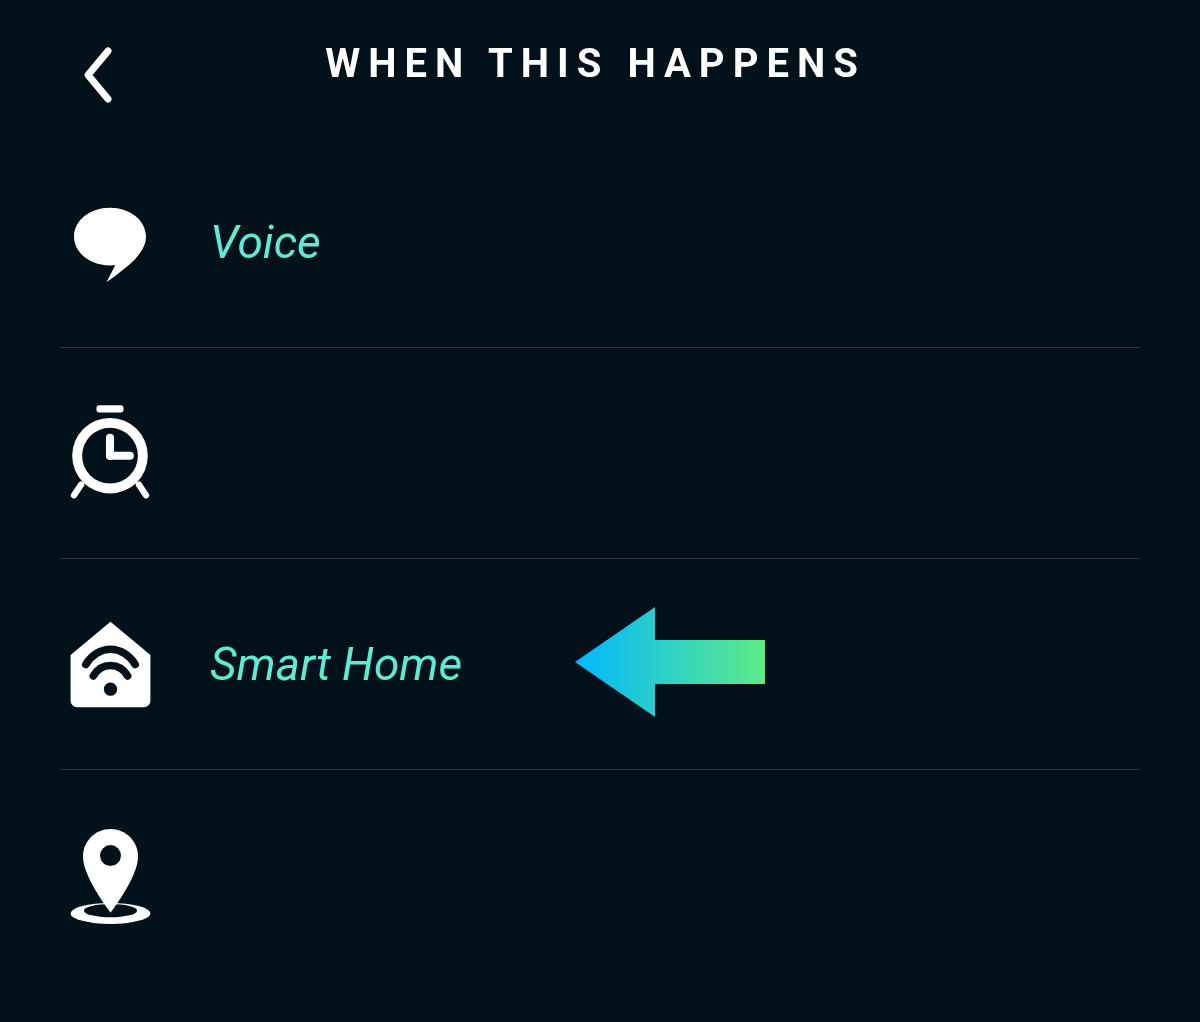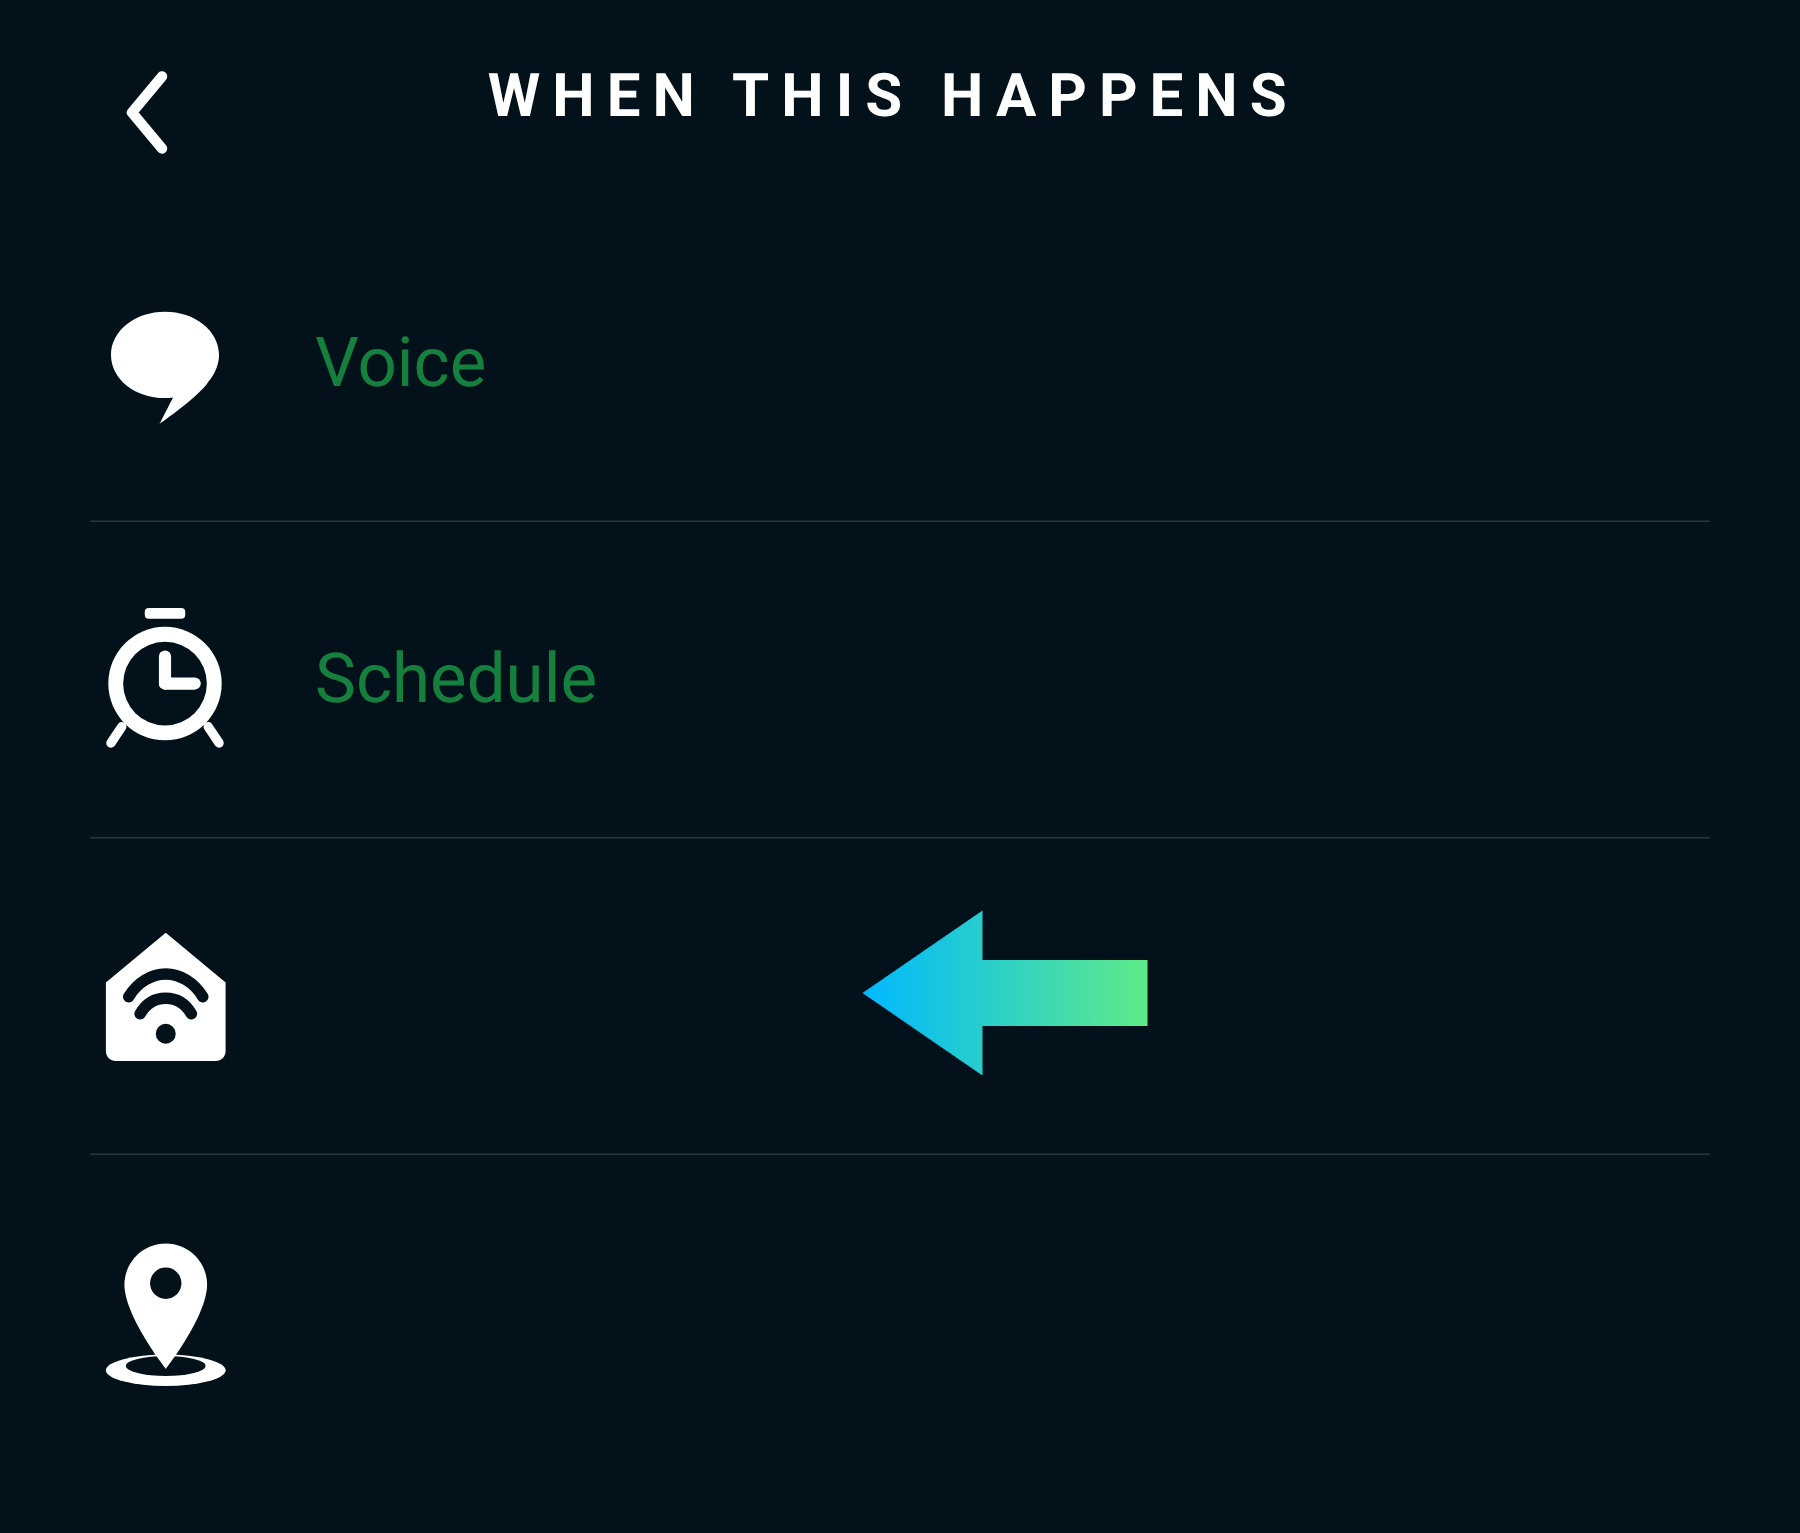"Voice" .item-label { color: #15803d -> #5eead4; font-style: none -> italic }
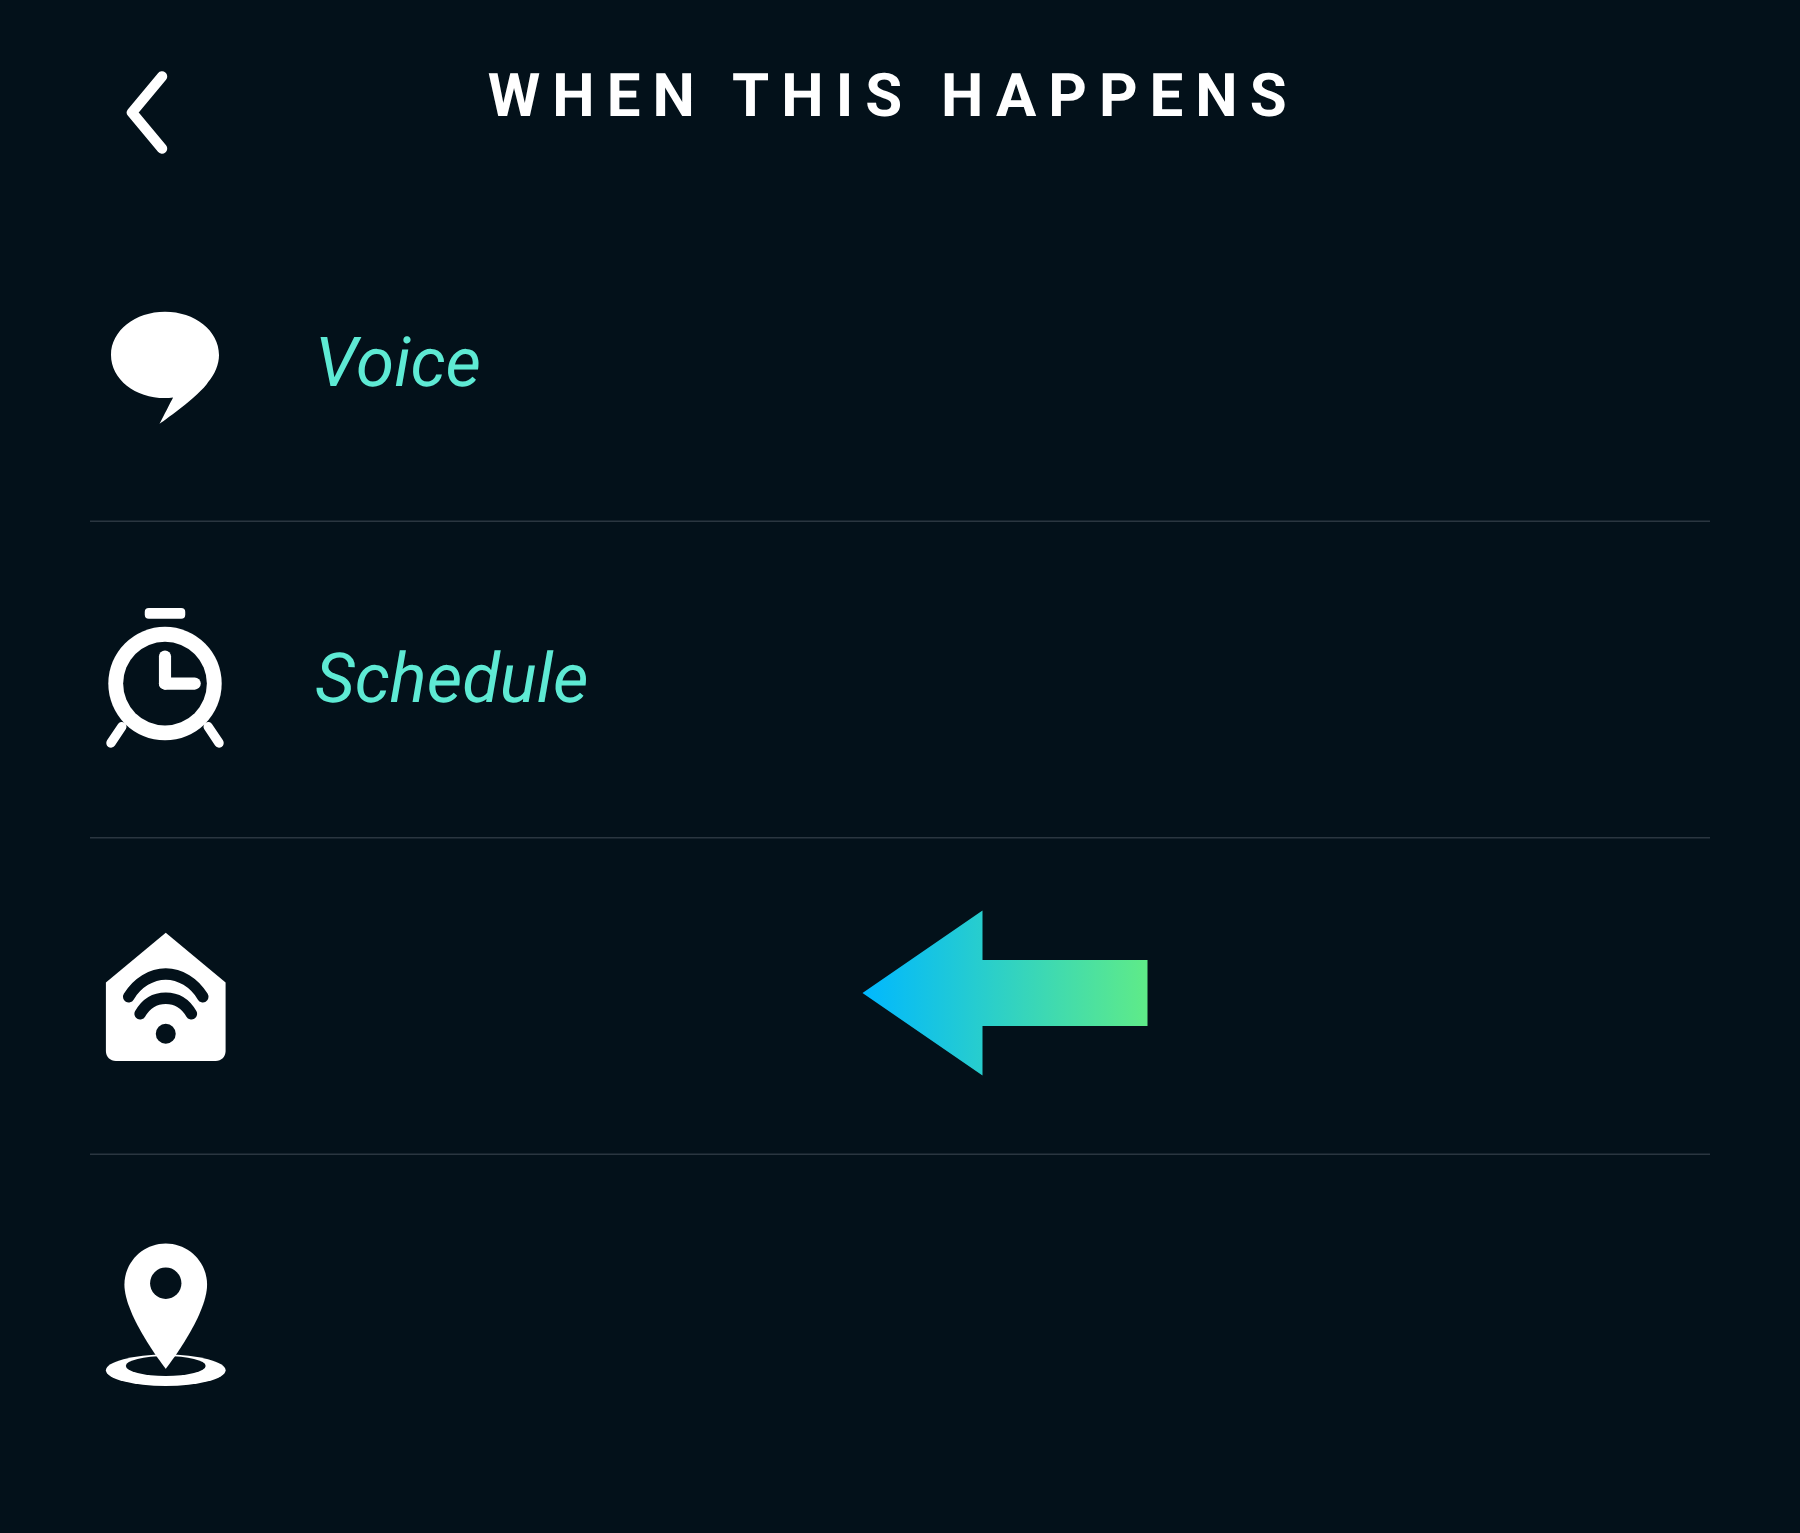"Schedule" div.item-label { html: <div>Schedule</div> -> none }
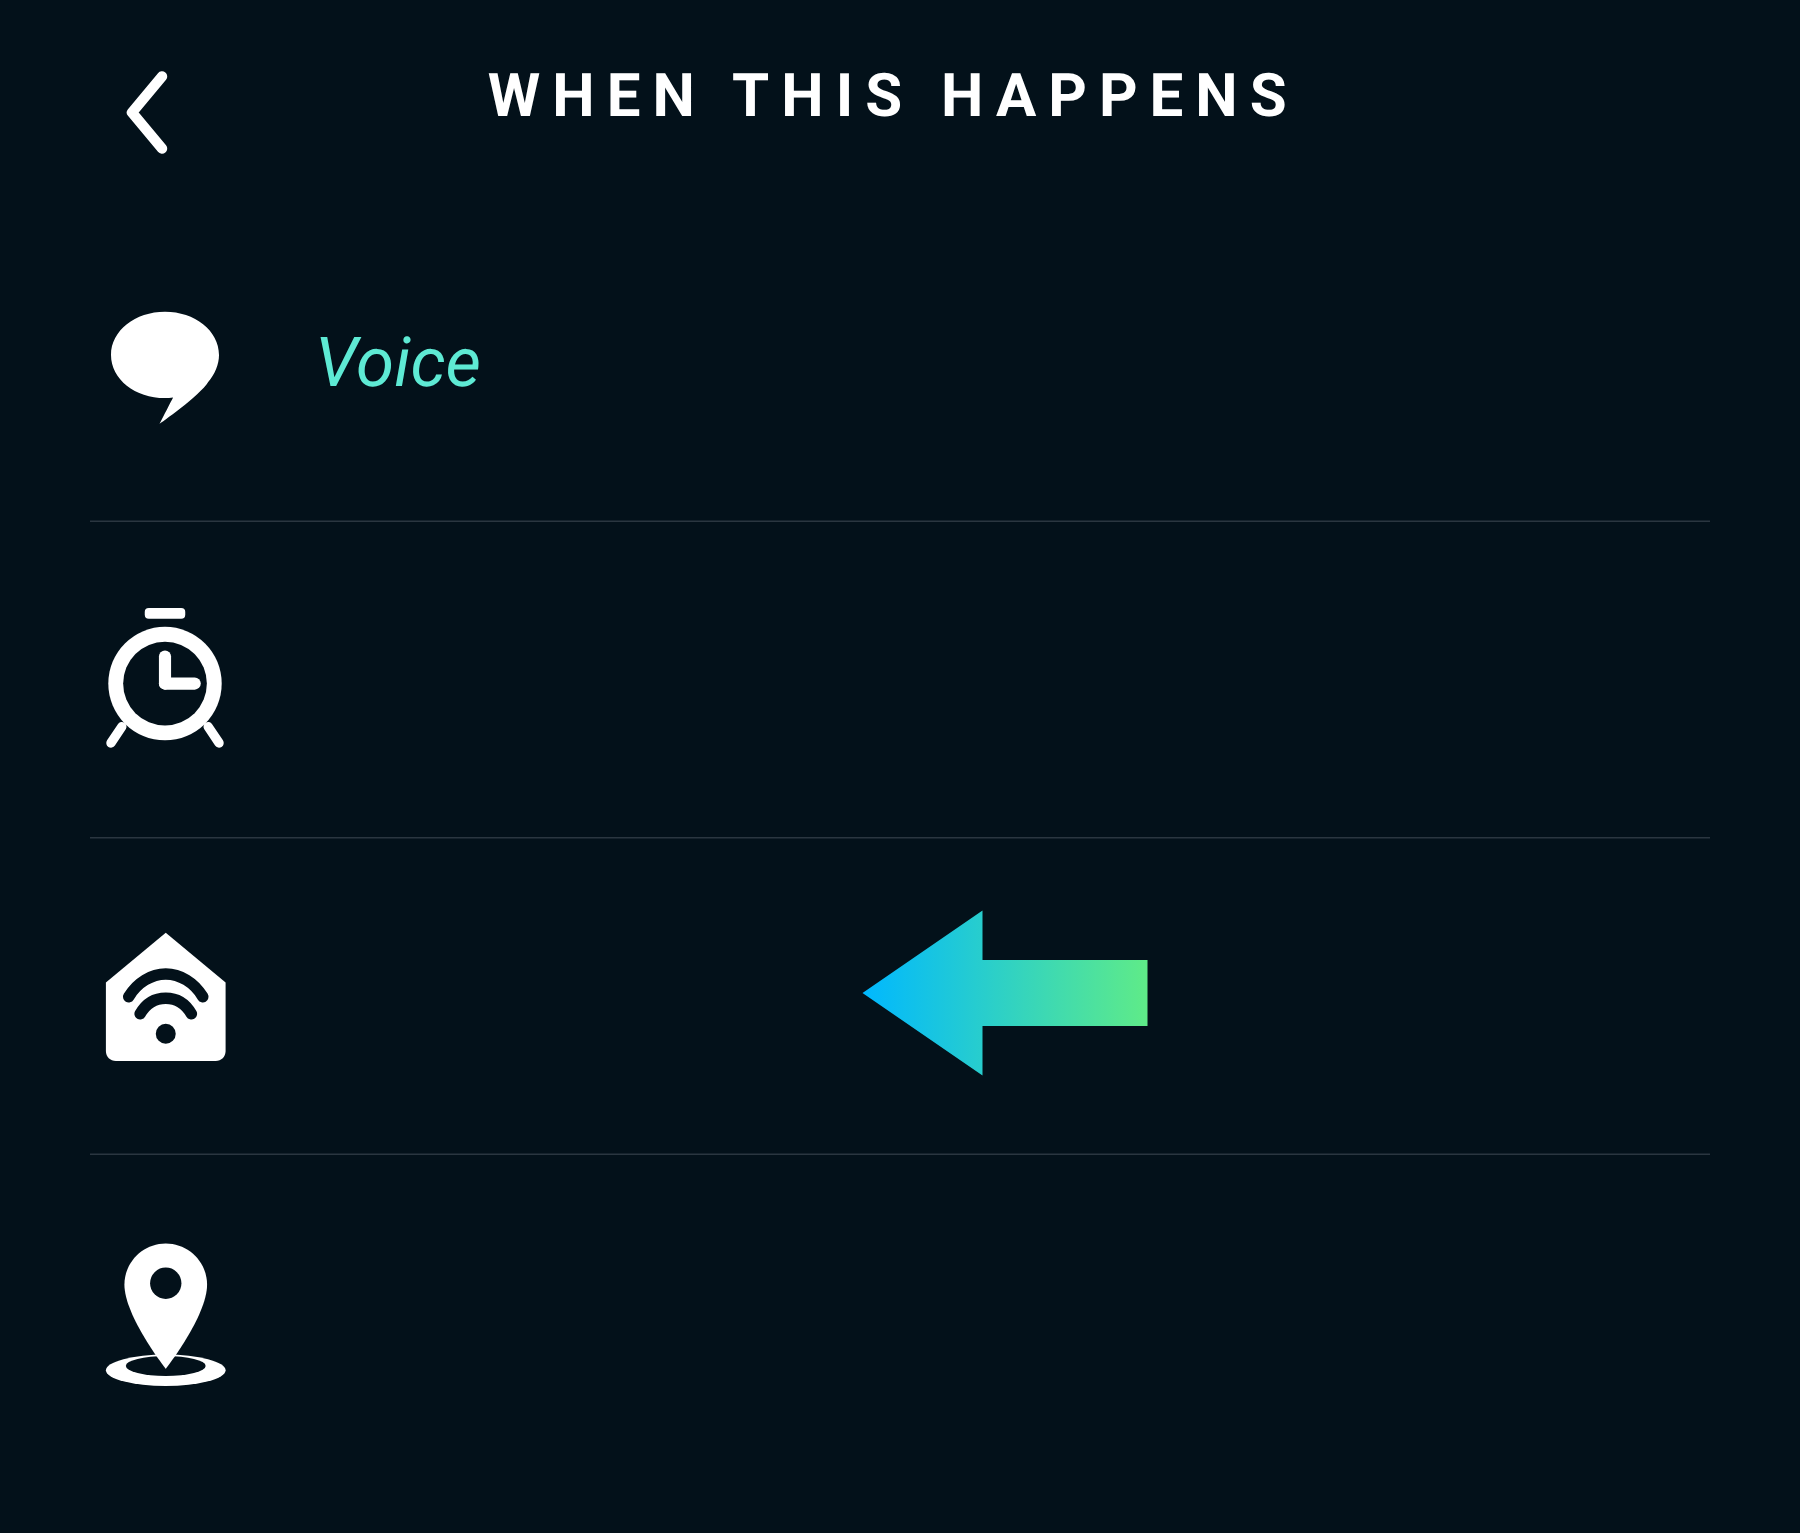"Smart Home" div.item-label { html: none -> <div>Smart Home</div> }
